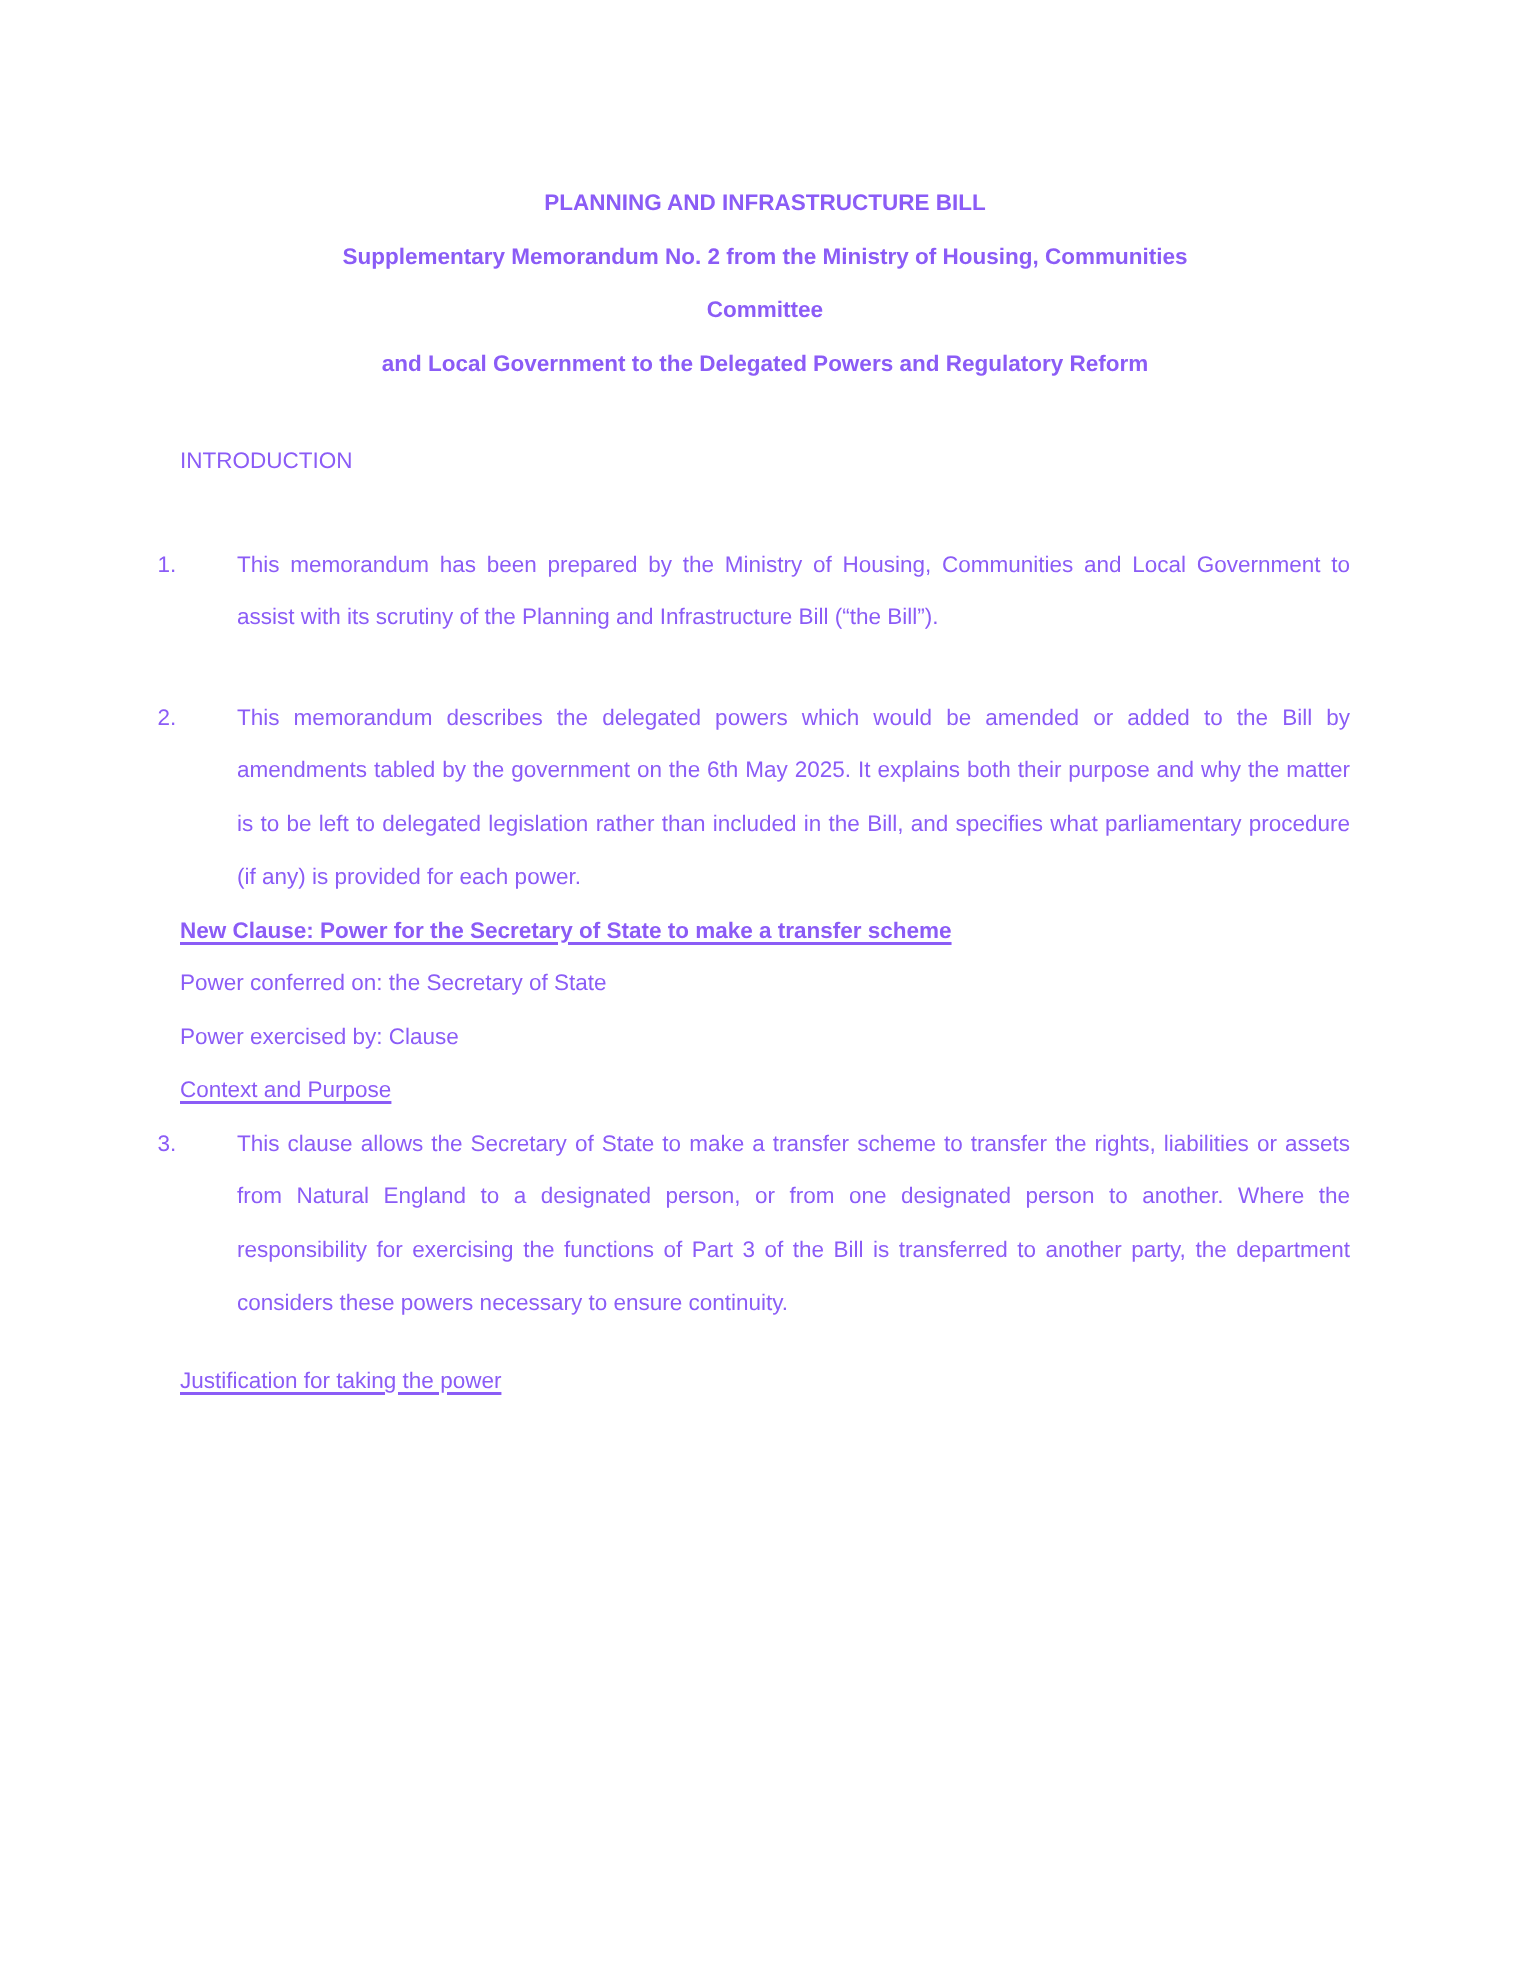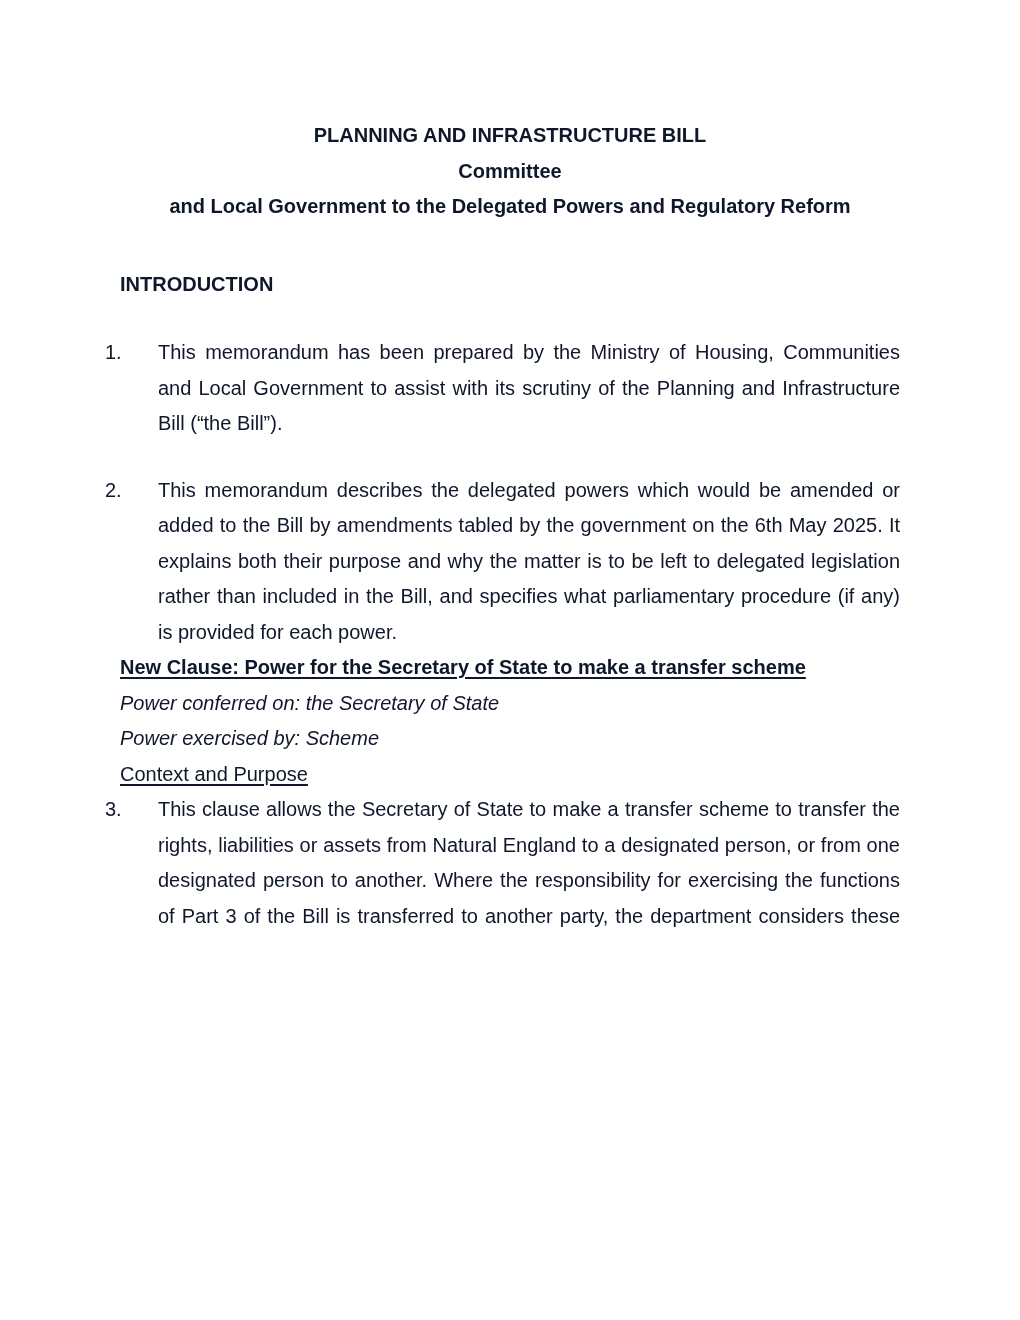"PLANNING AND INFRASTRUCTURE BILL" .page { color: #0f172a -> #8b5cf6; font-size: 20px -> 15px }
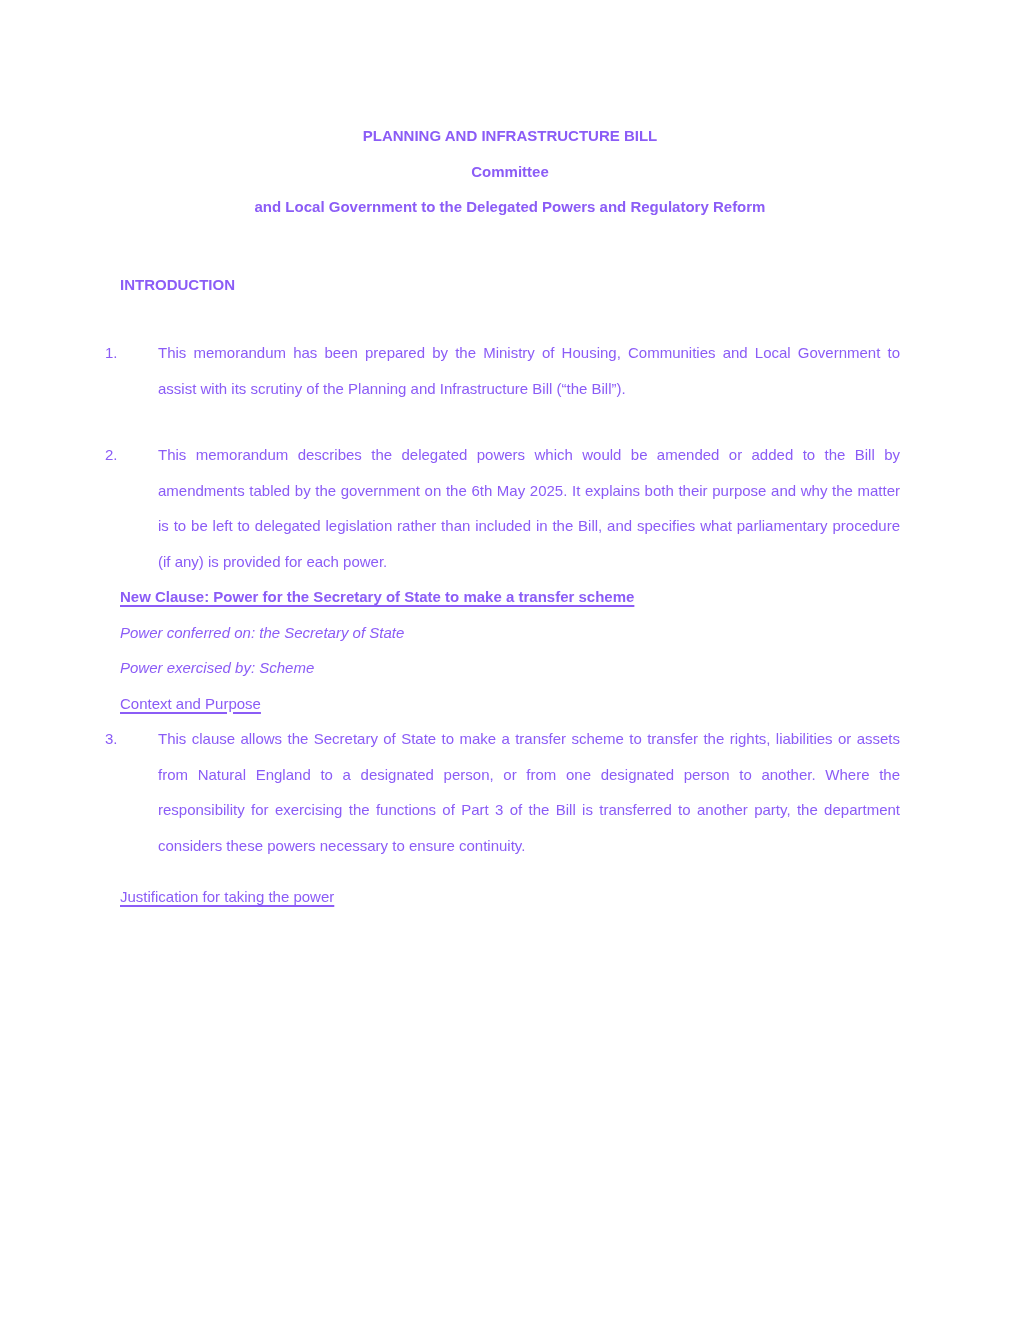"Supplementary Memorandum No. 2 from" div { html: none -> <div>Supplementary Memorandum No. 2 from the Ministry of Housing, Communities</div> }
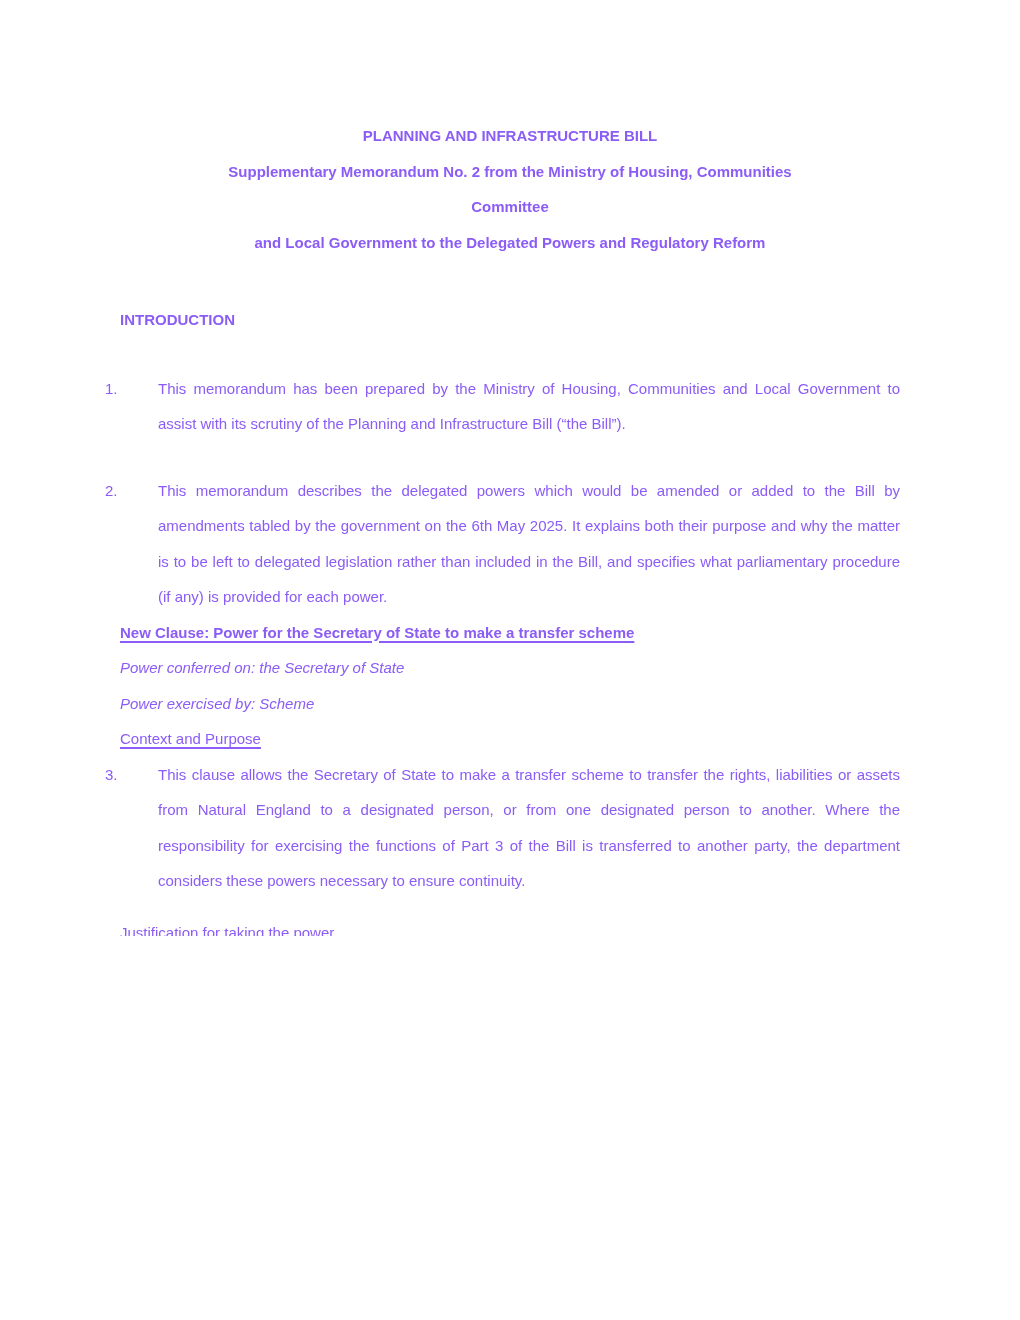"INTRODUCTION" .section-heading-bold { font-weight: bold -> normal; margin-top: 42px -> 30px }
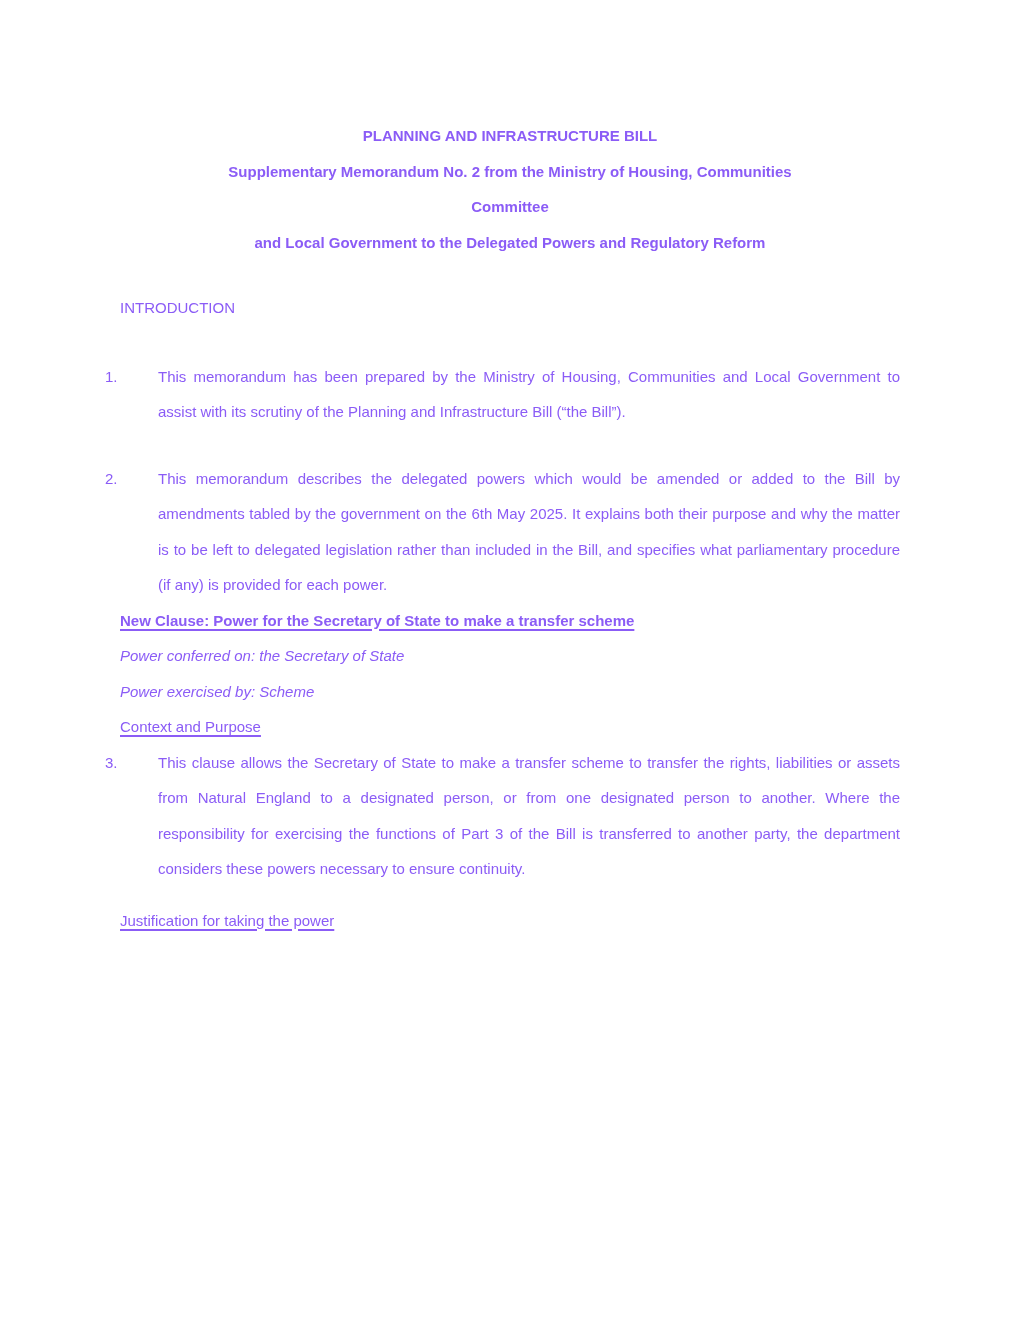"Power conferred on: the Secretary" .power-line { font-style: italic -> none }
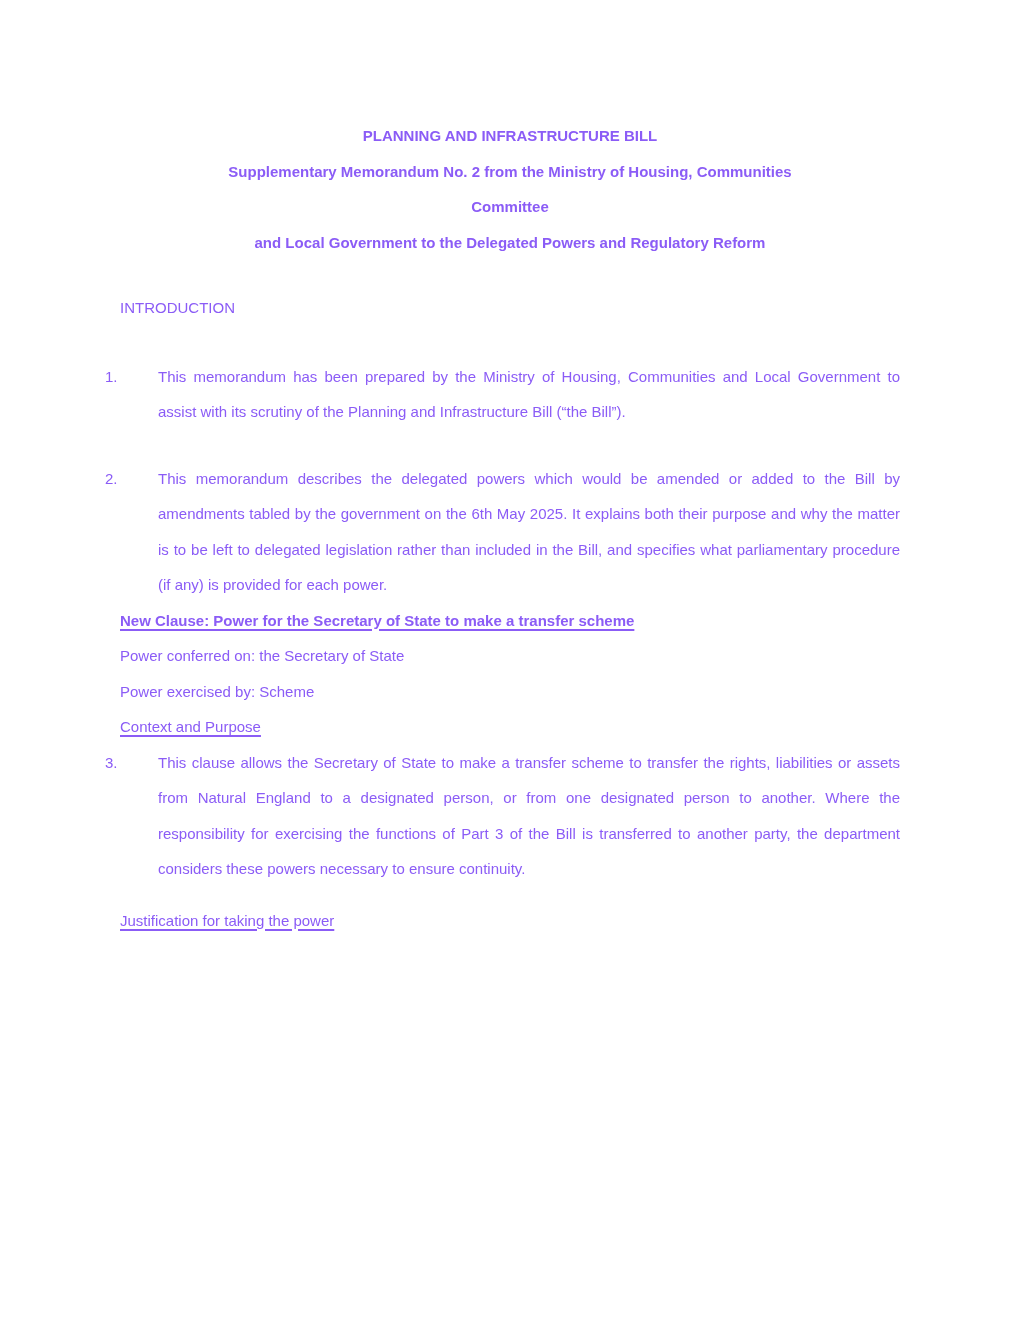"Power exercised by: Scheme" div.power-line { text: Scheme -> Clause }
